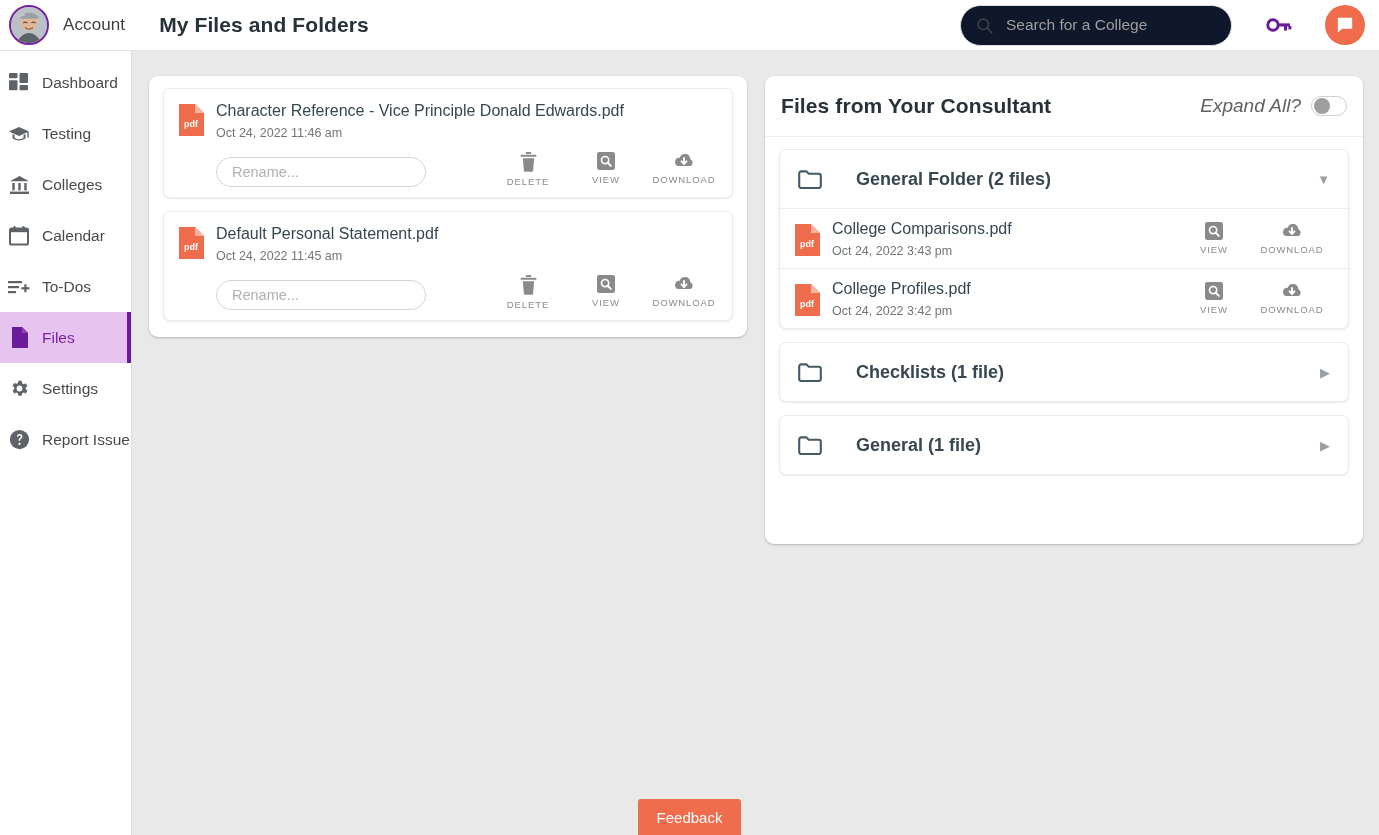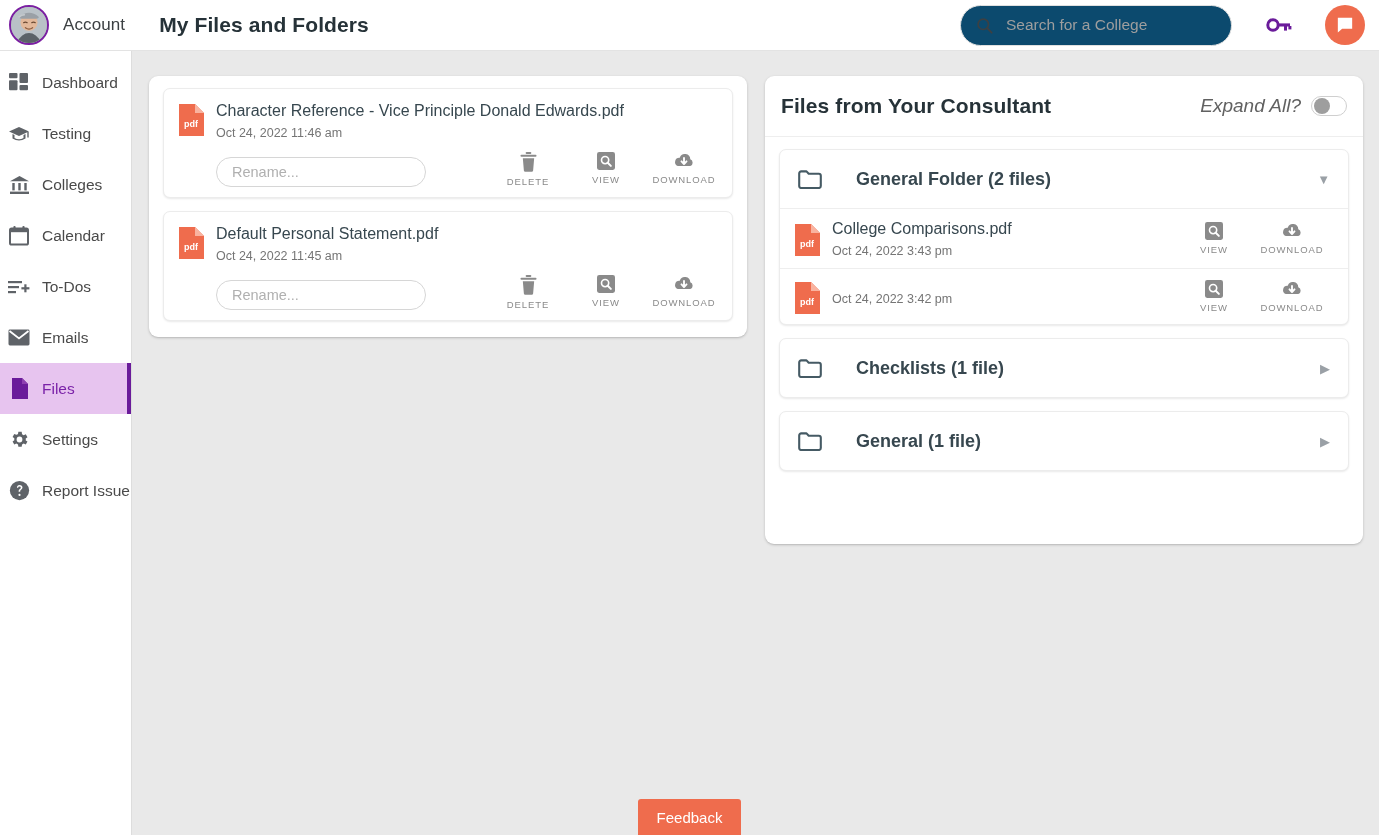"Search for a College" .searchbox { background: #0c4a6e -> #0f172a }
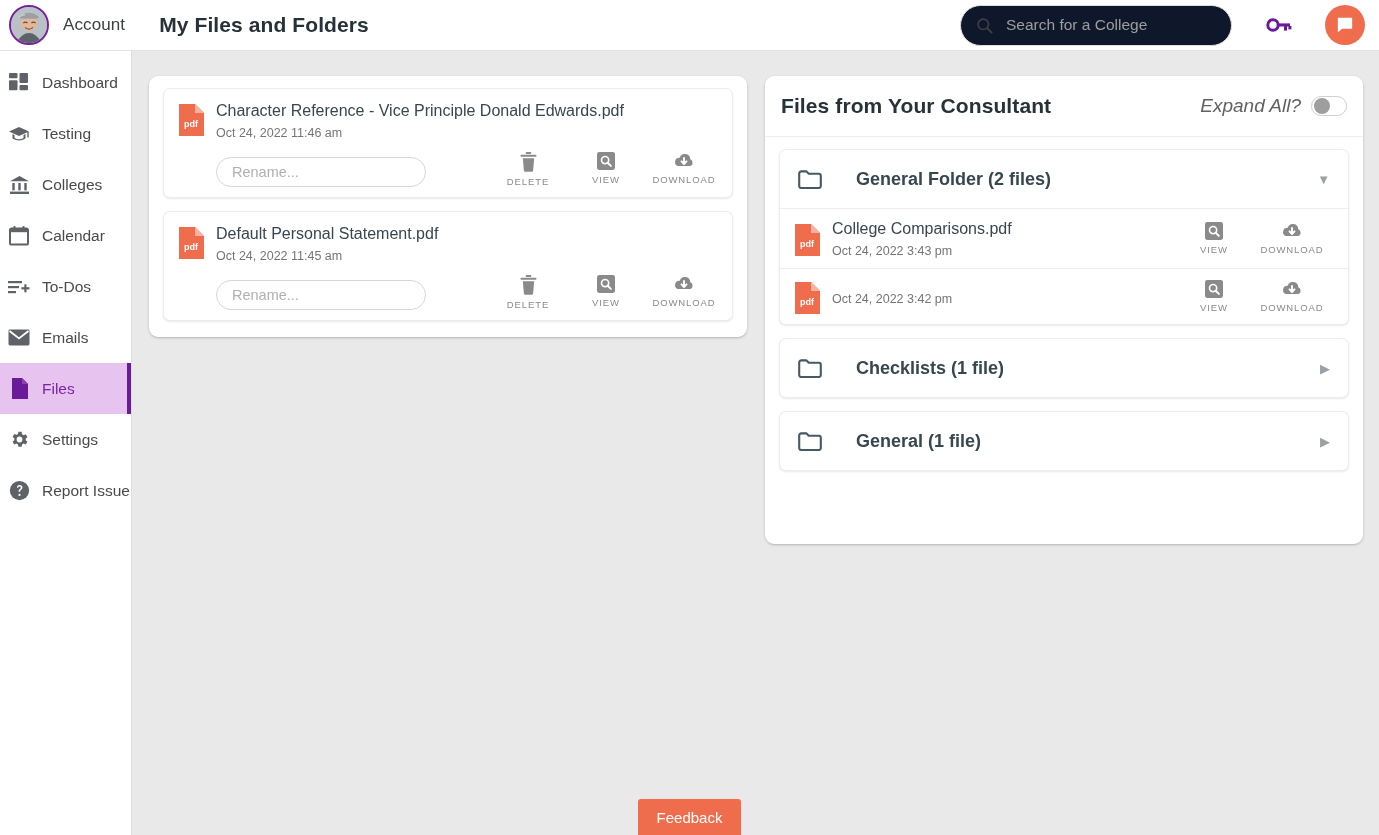"College Profiles.pdf" div.file-name { html: none -> <div>College Profiles.pdf</div> }
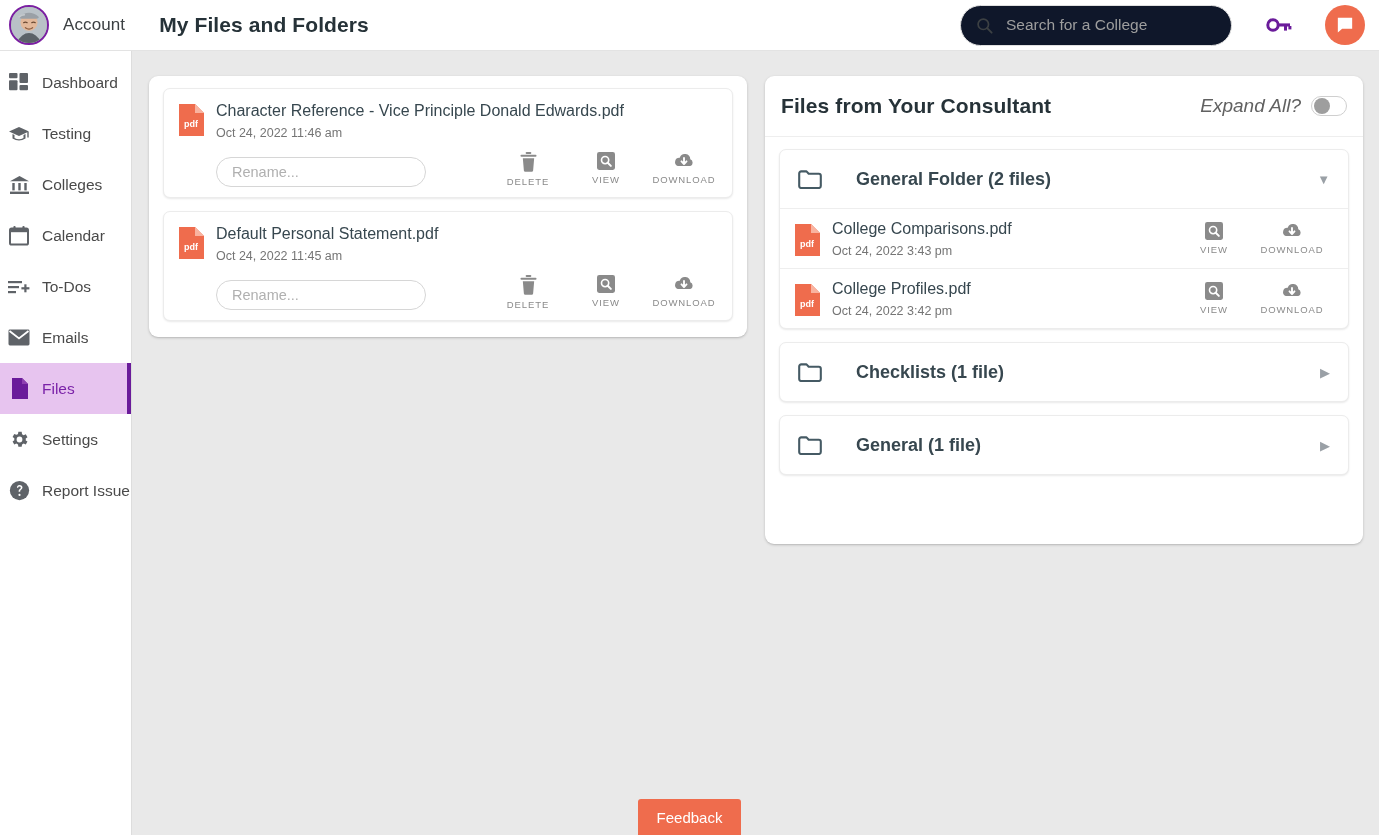"Emails" div.nav-item { html: <div> <span> <svg> <rect></rect> <path></path> </svg> </span> <span>Emails</span> </div> -> none }
